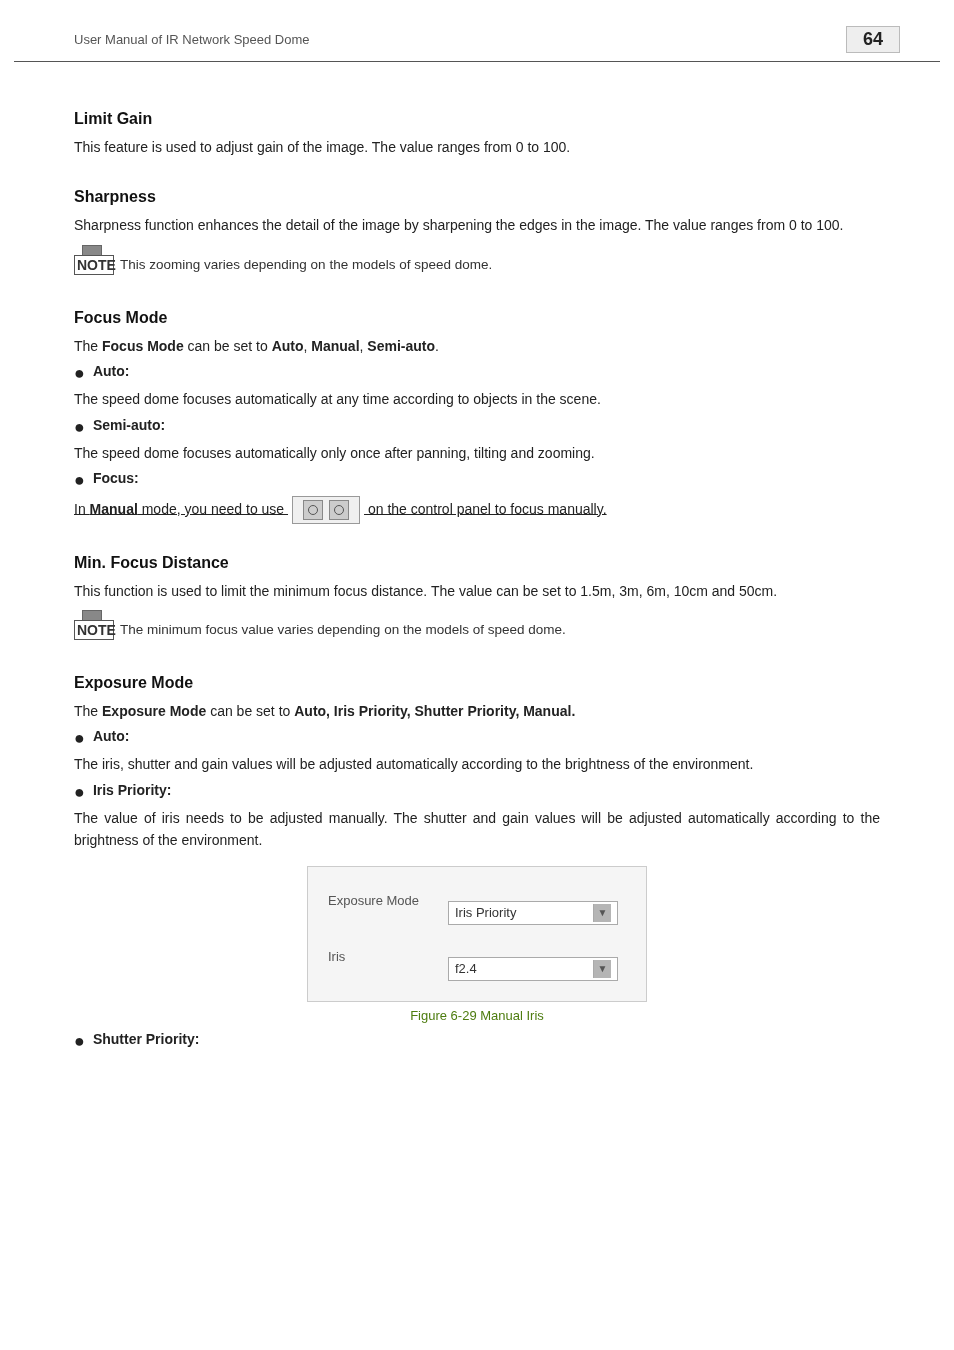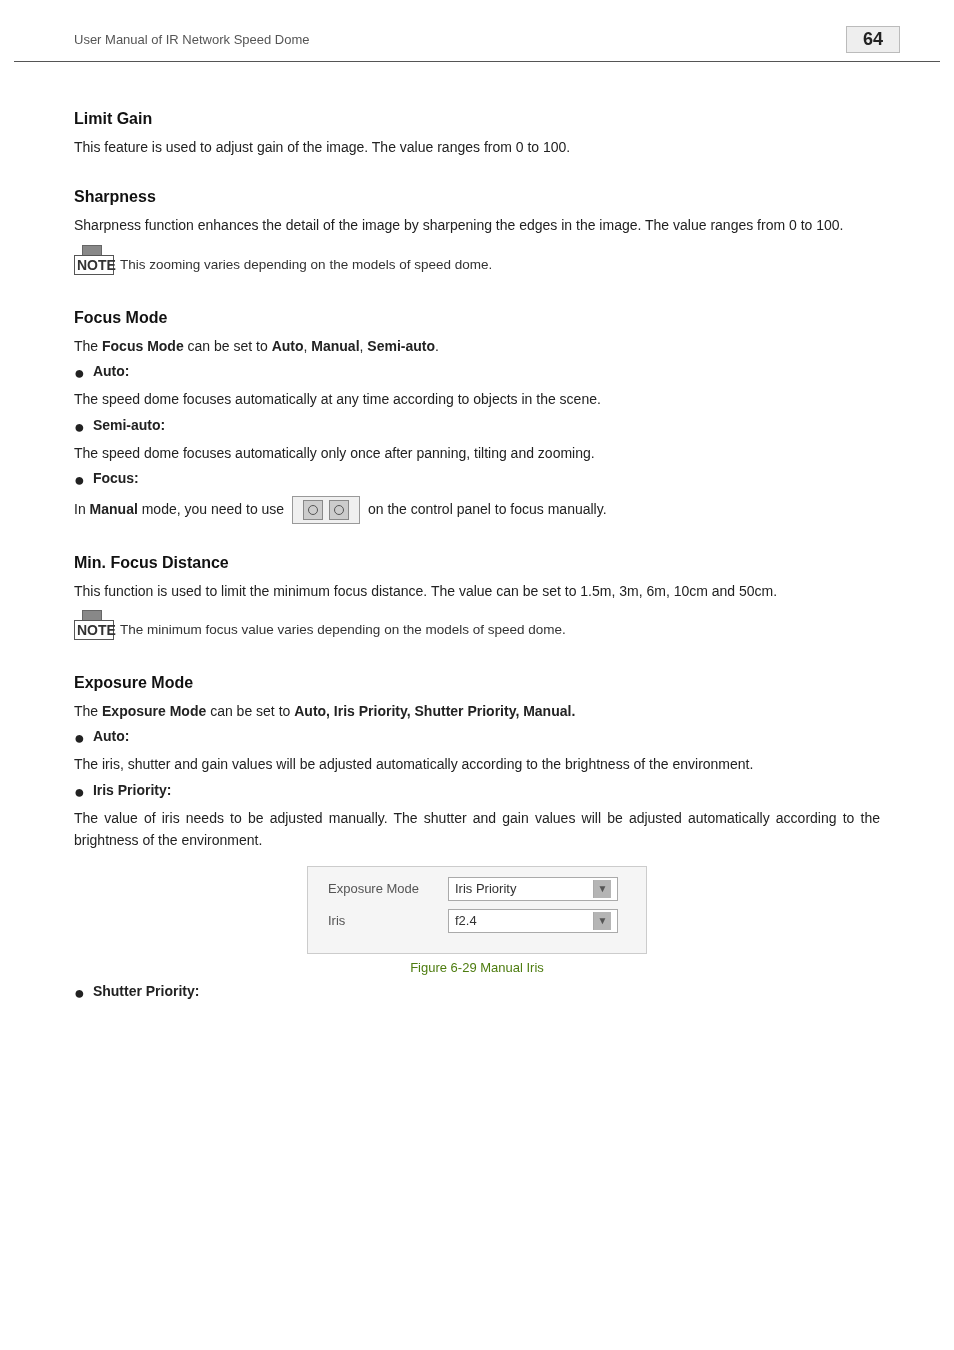"In Manual mode, you need" .inline-text-block { text-decoration: none -> underline }
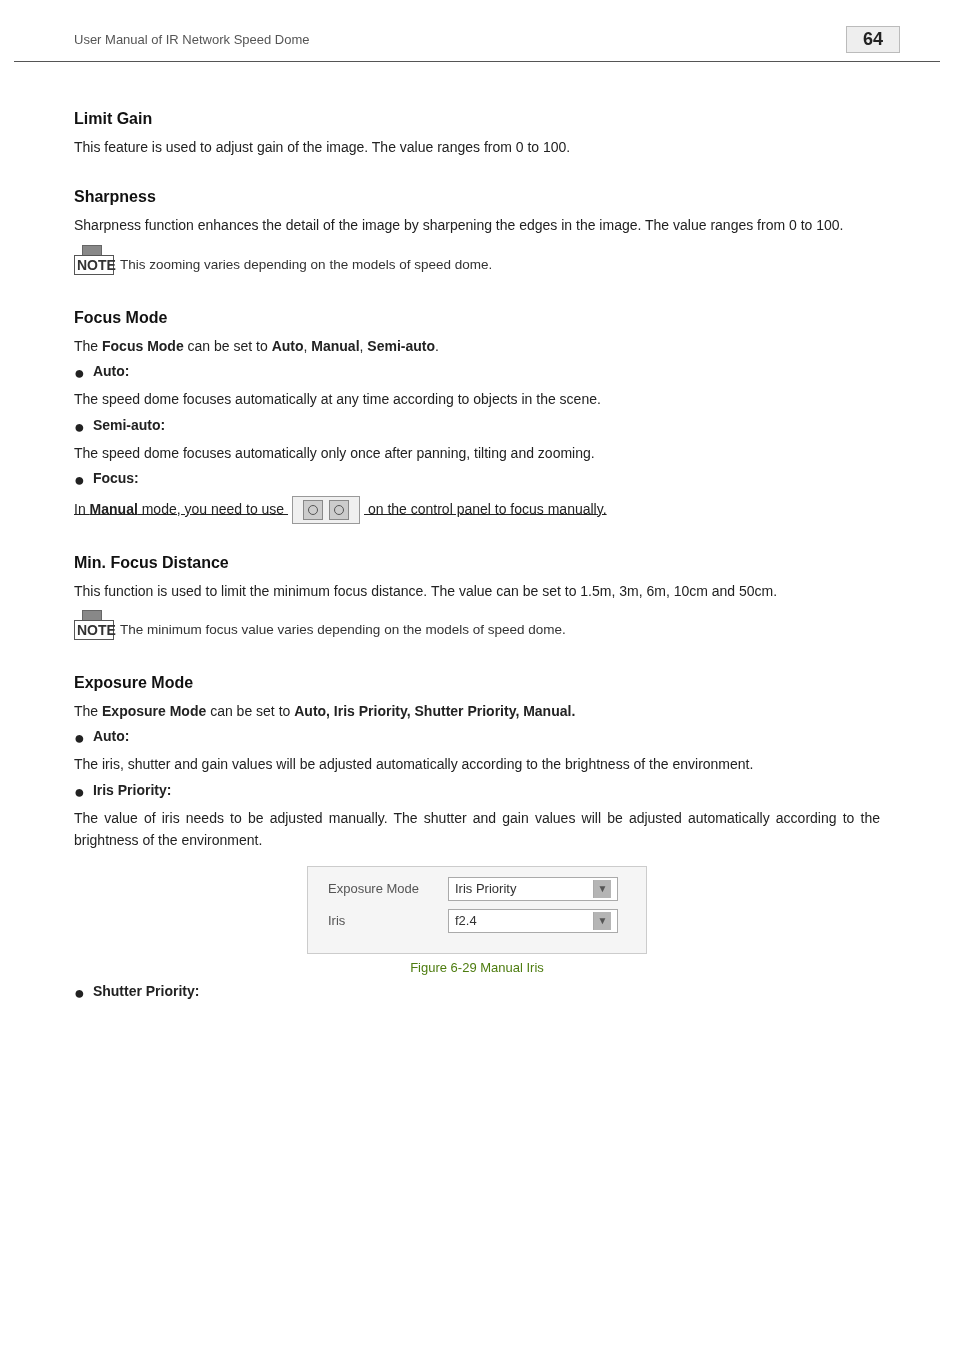"Iris Priority" .form-select { margin-top: none -> 24px }
